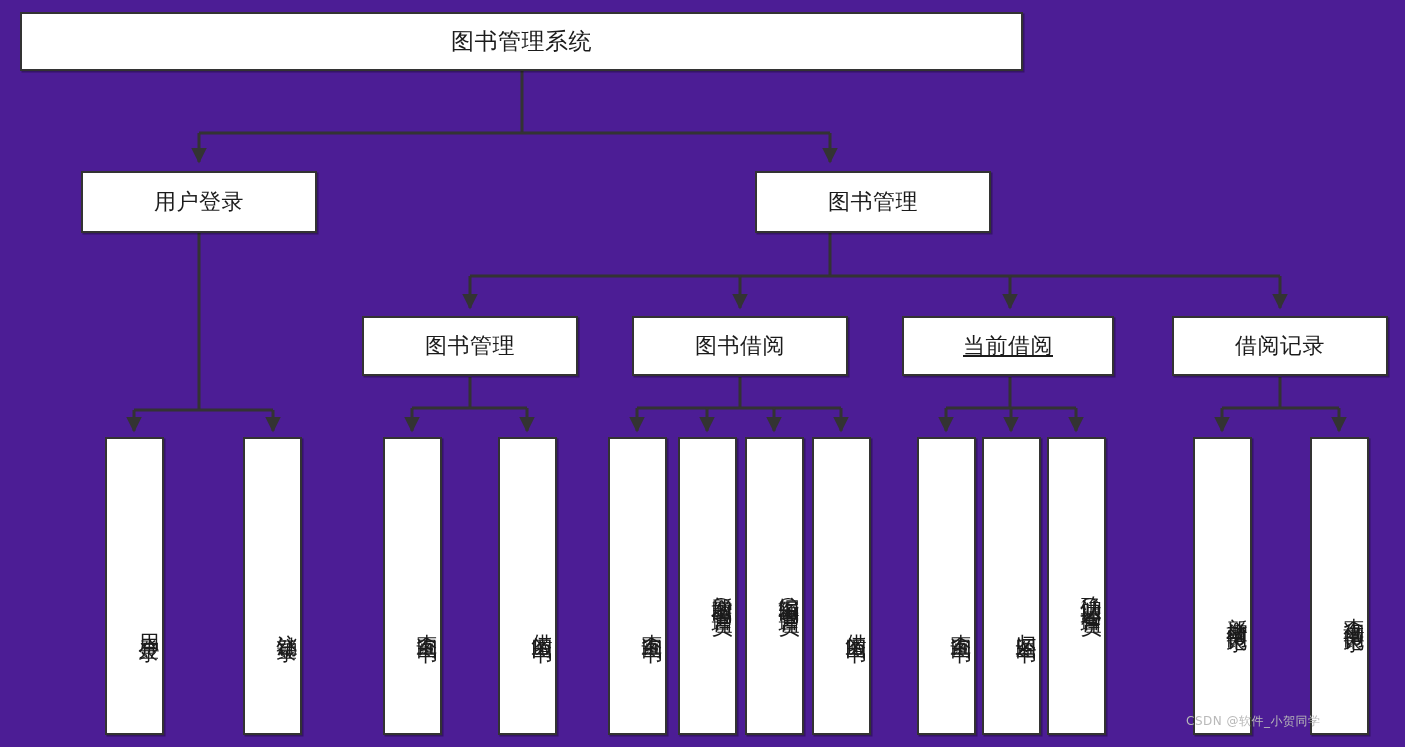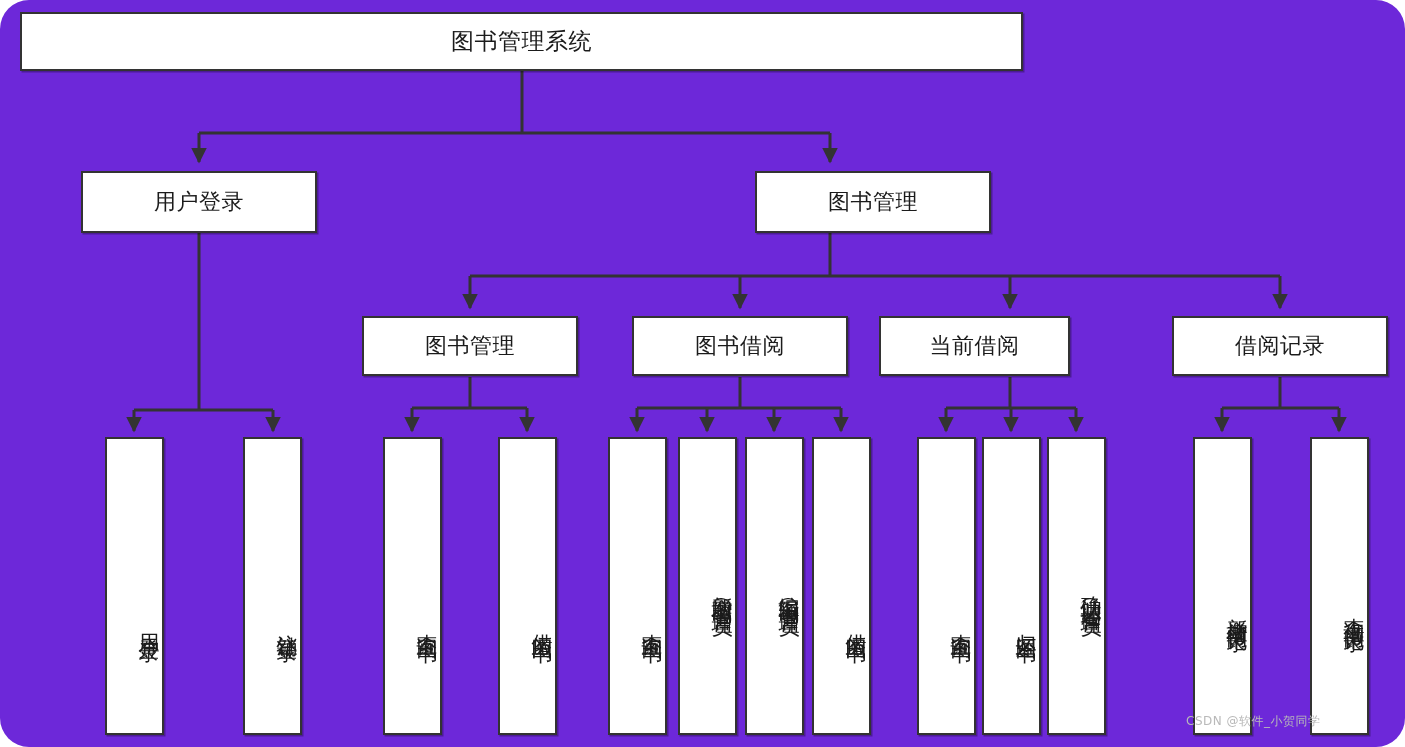"图书管理系统" #canvas { background: #6d28d9 -> #4c1d95; border-radius: 29px -> none }
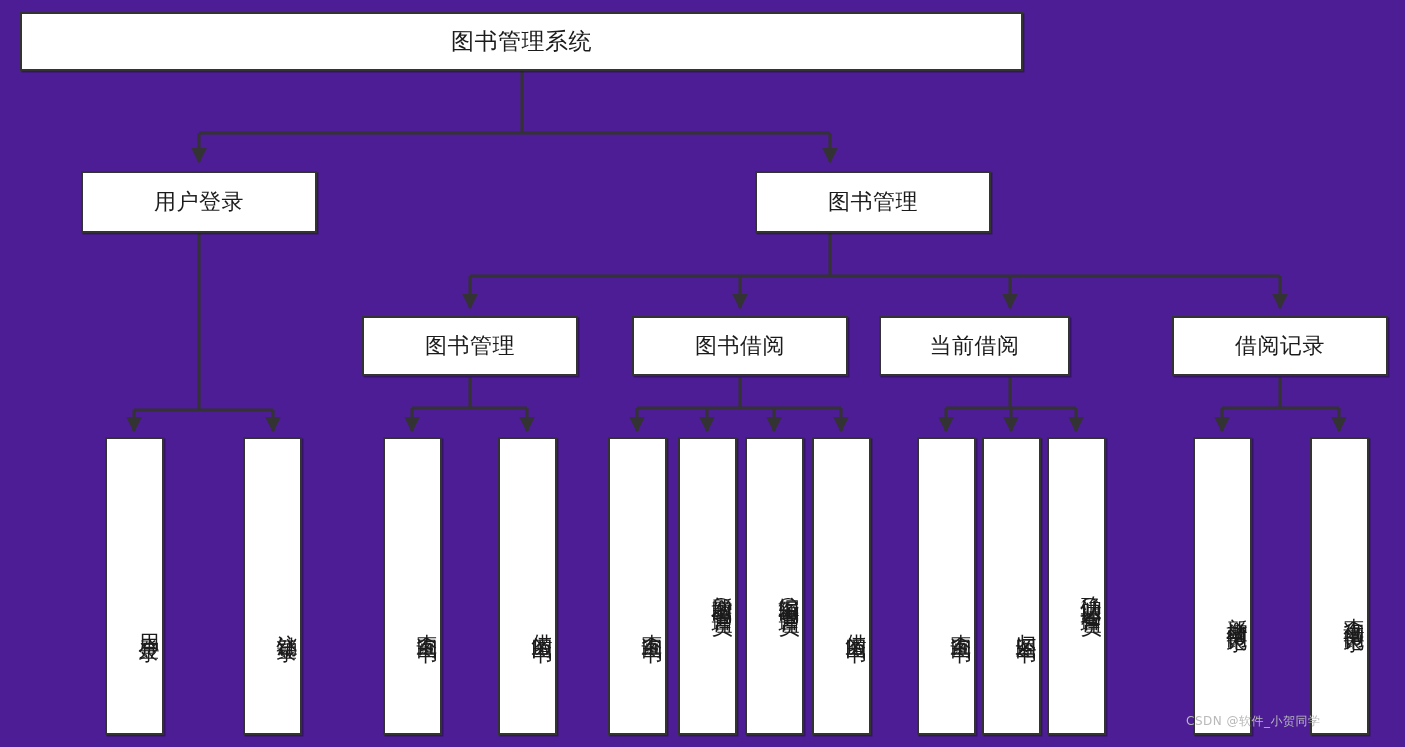"当前借阅" div.node { left: 879px -> 902px; text-decoration: none -> underline; width: 191px -> 212px }
